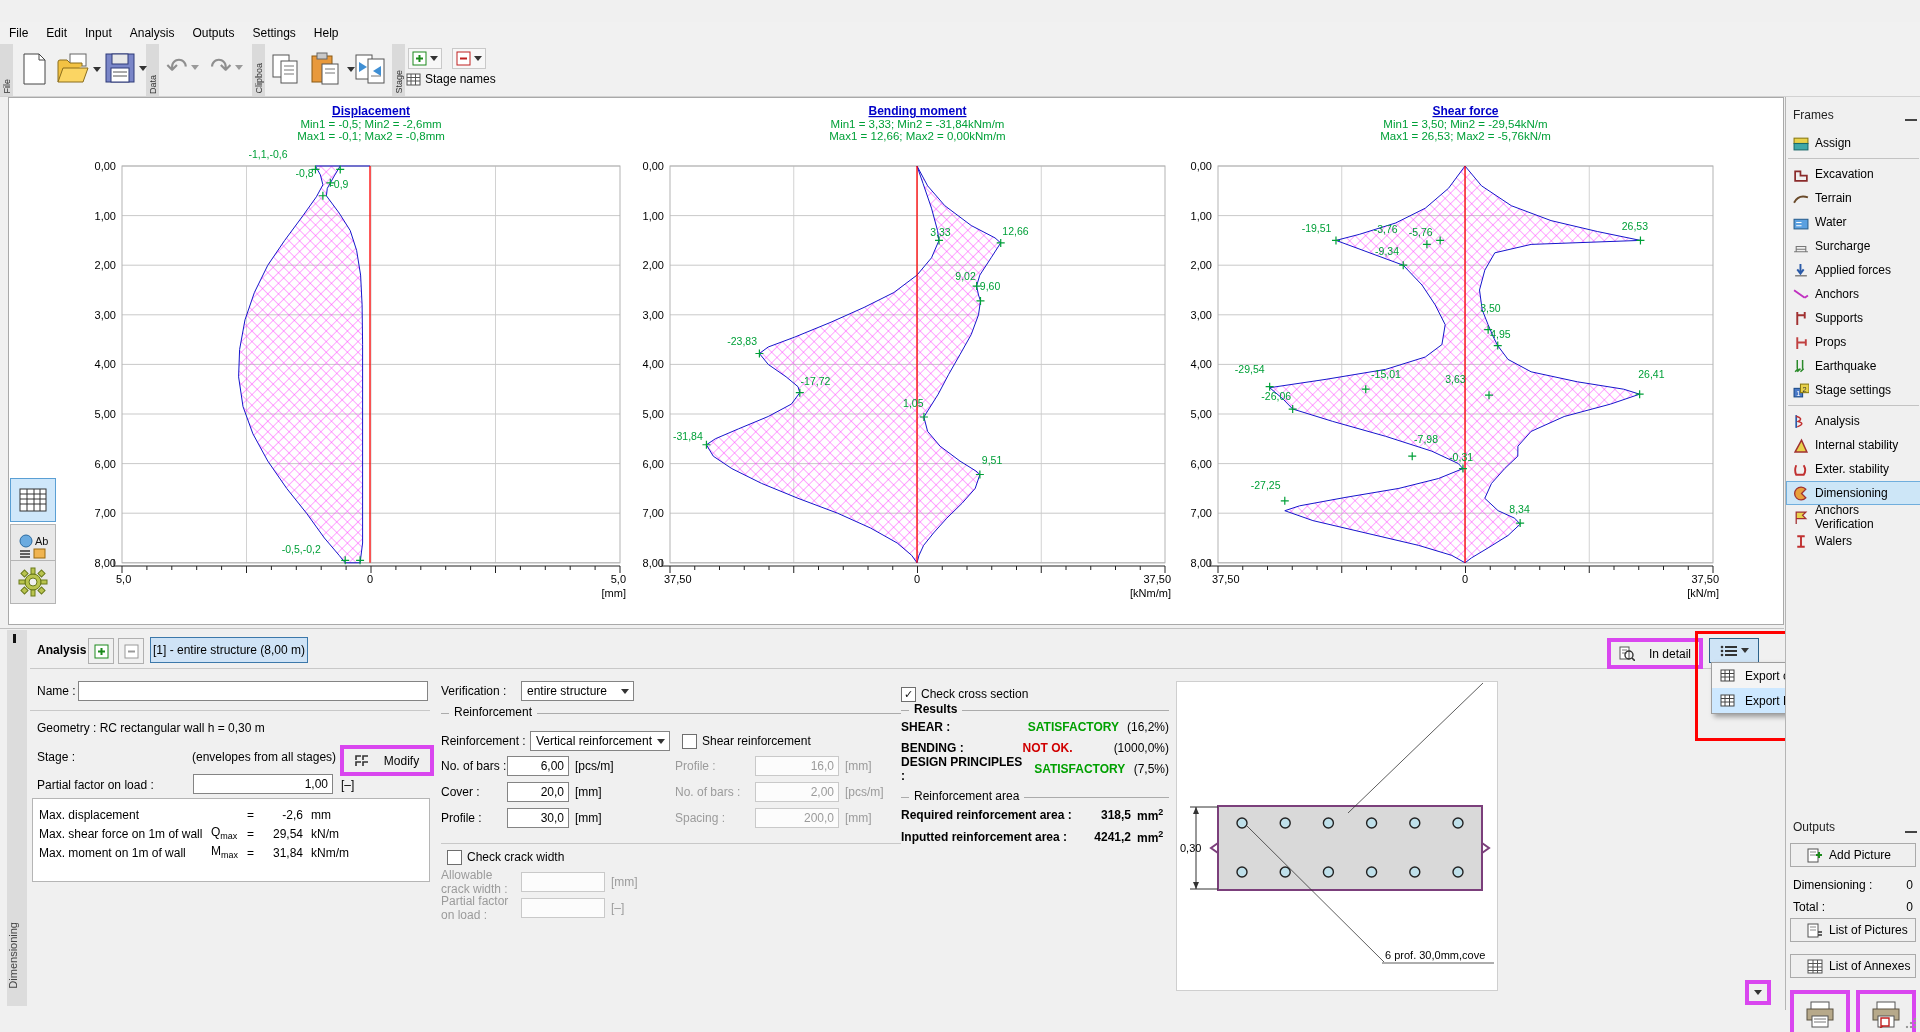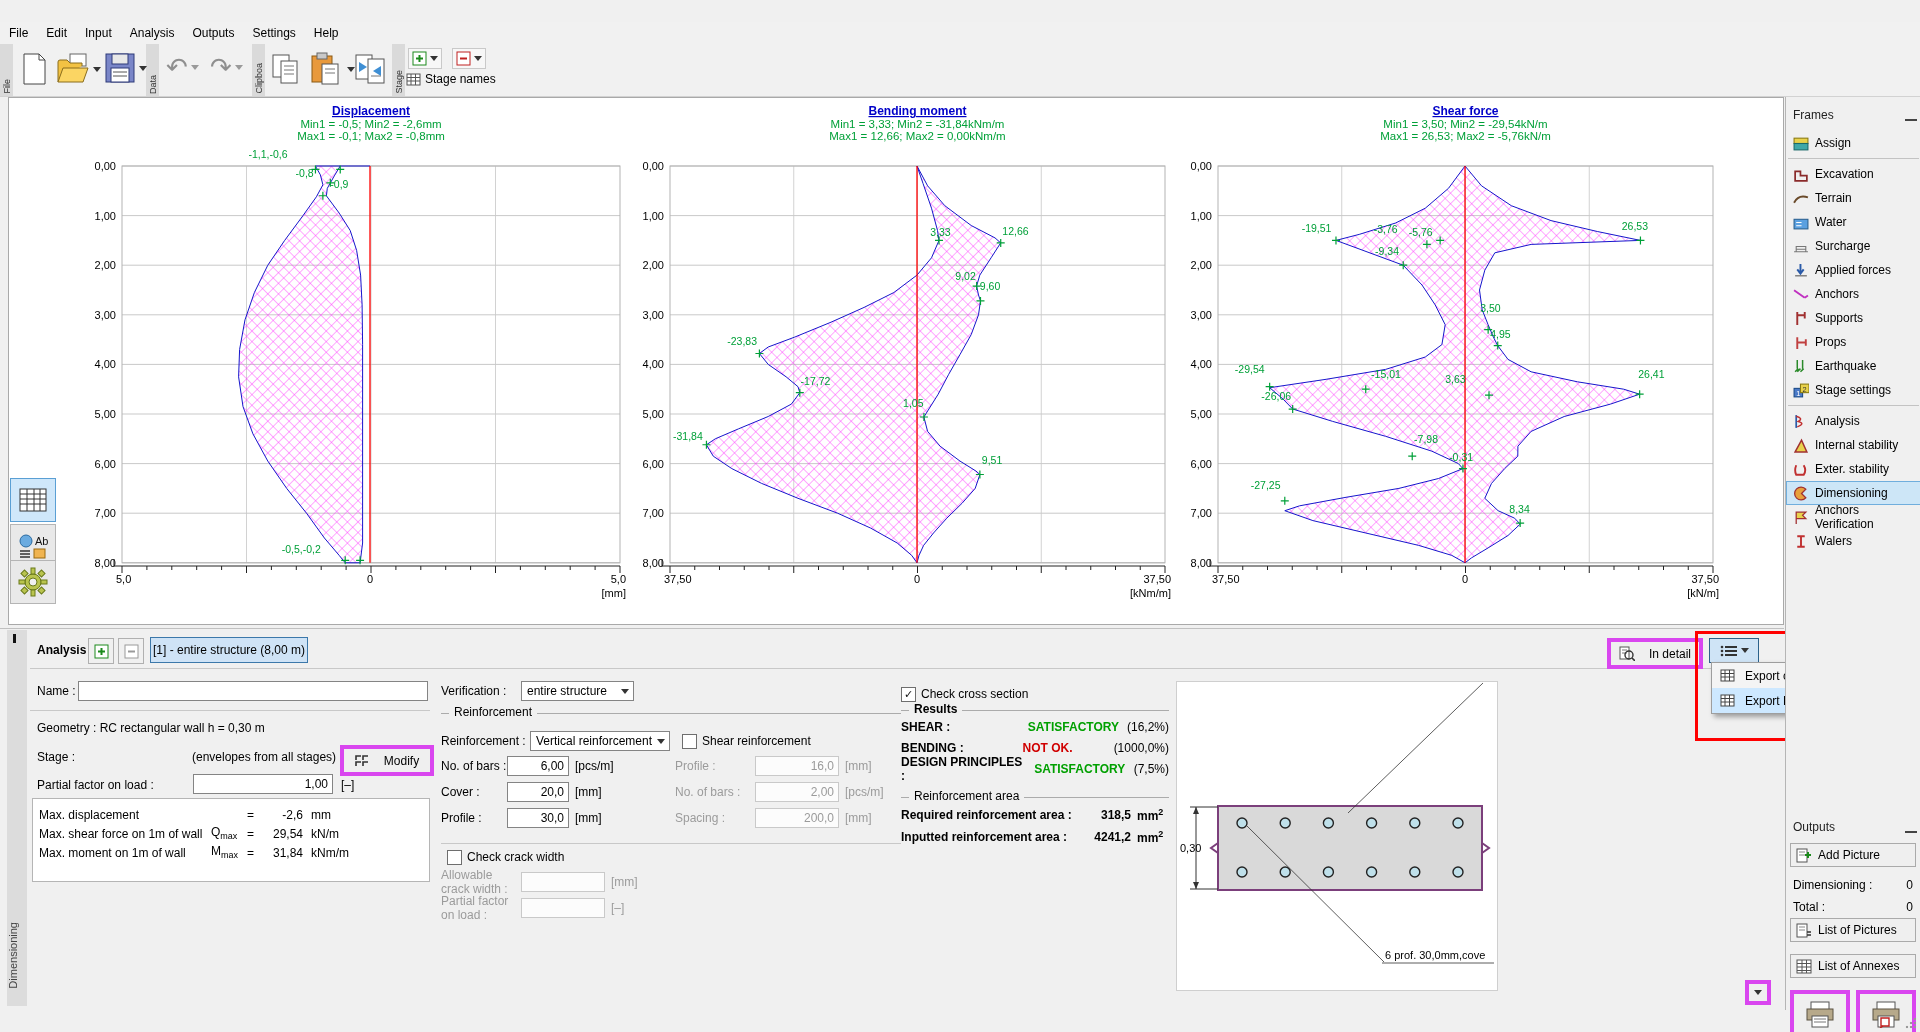"Add Picture" .obtn { padding-left: 5px -> 16px }
